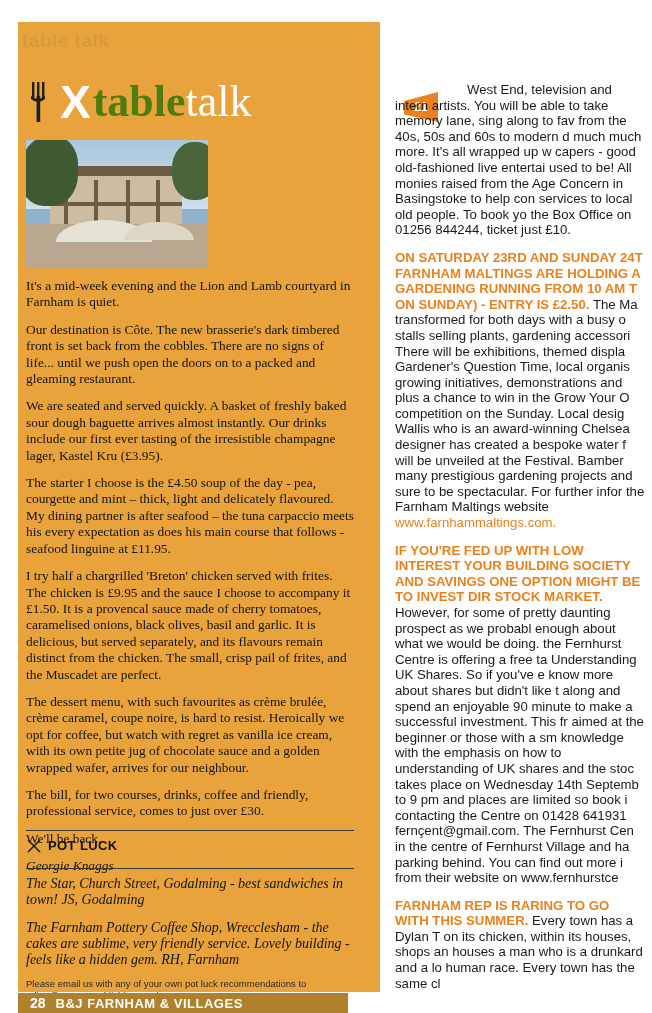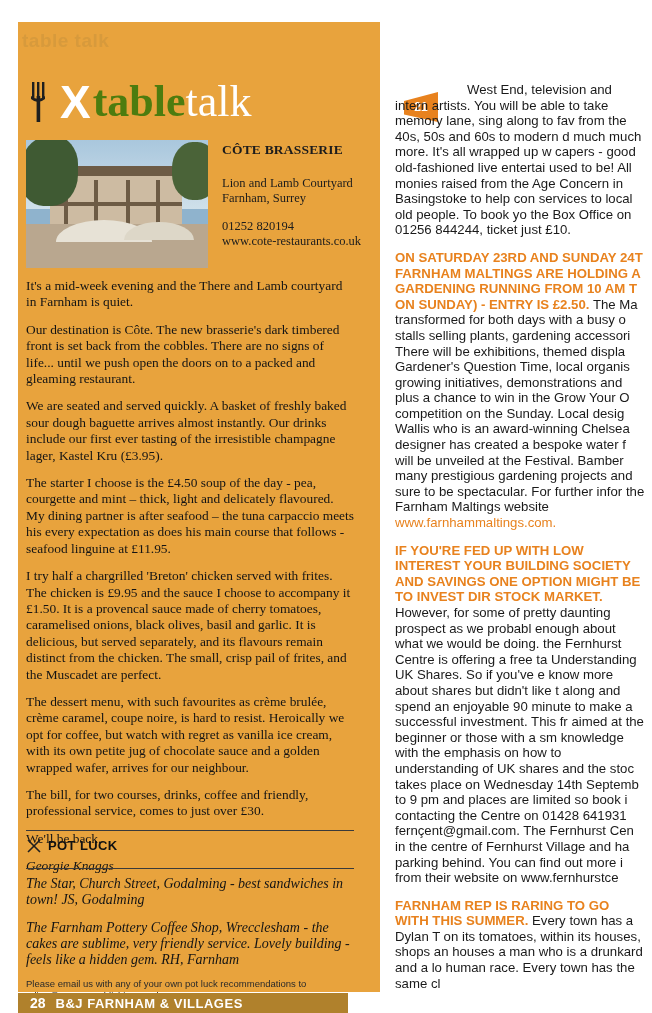"CÔTE BRASSERIE" div.venue { html: <div> <div>CÔTE BRASSERIE</div> <div>Lion and Lamb Courtyard</div> <div>Farnham, Surrey</div> <div></div> <div>01252 820194</div> <div>www.cote-restaurants.co.uk</div> </div> -> none }
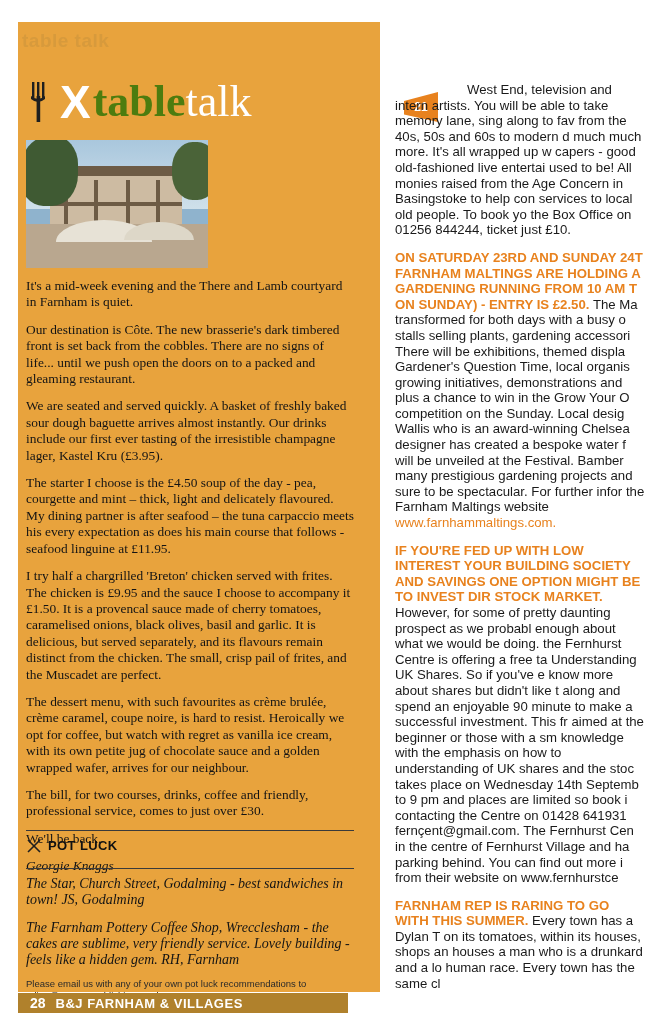"It's a mid-week evening and" p { text: There -> Lion }
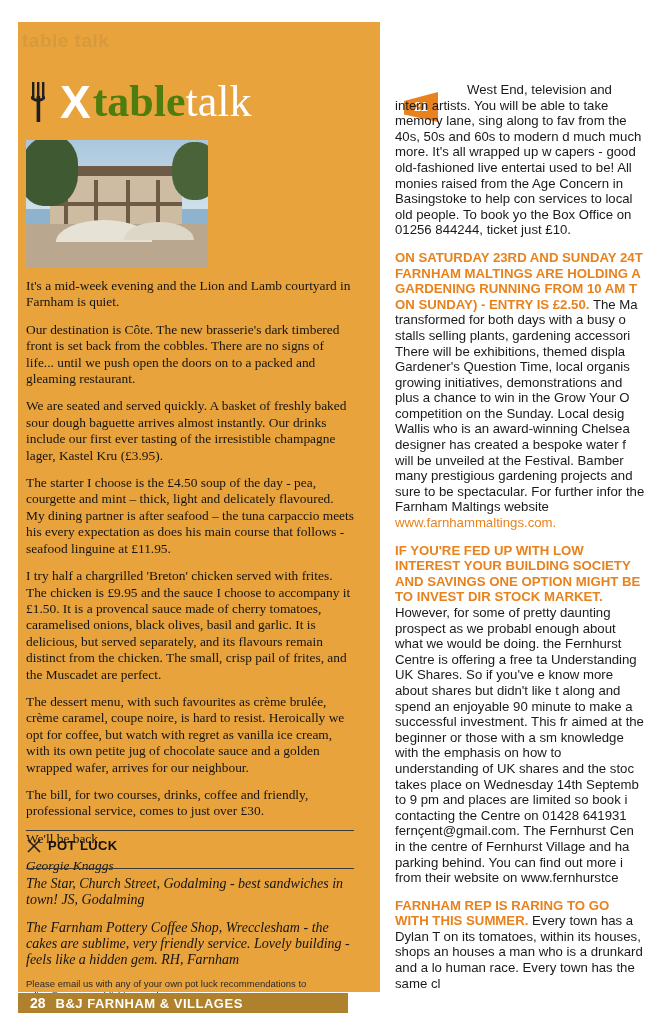"Every town has a Dylan" span.blk { text: tomatoes -> chicken }
